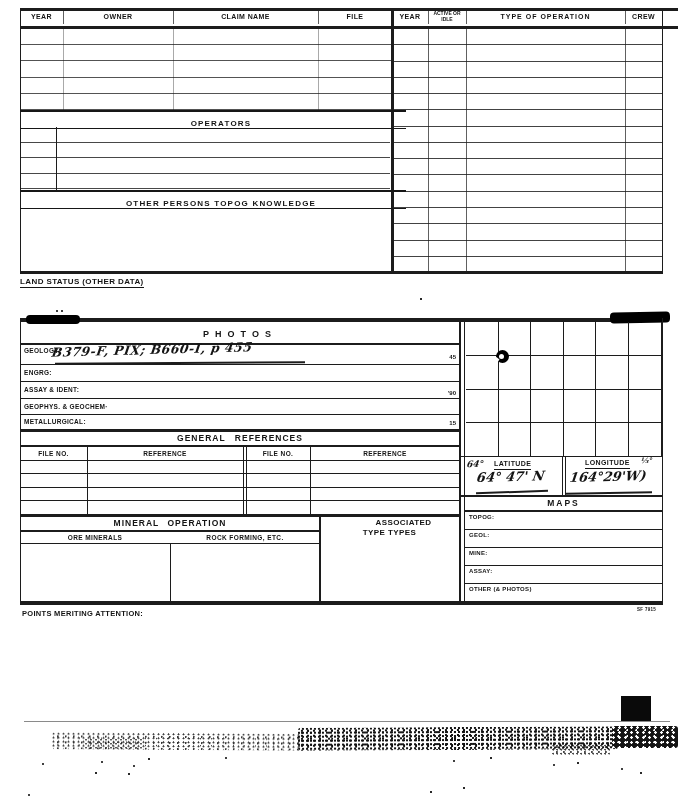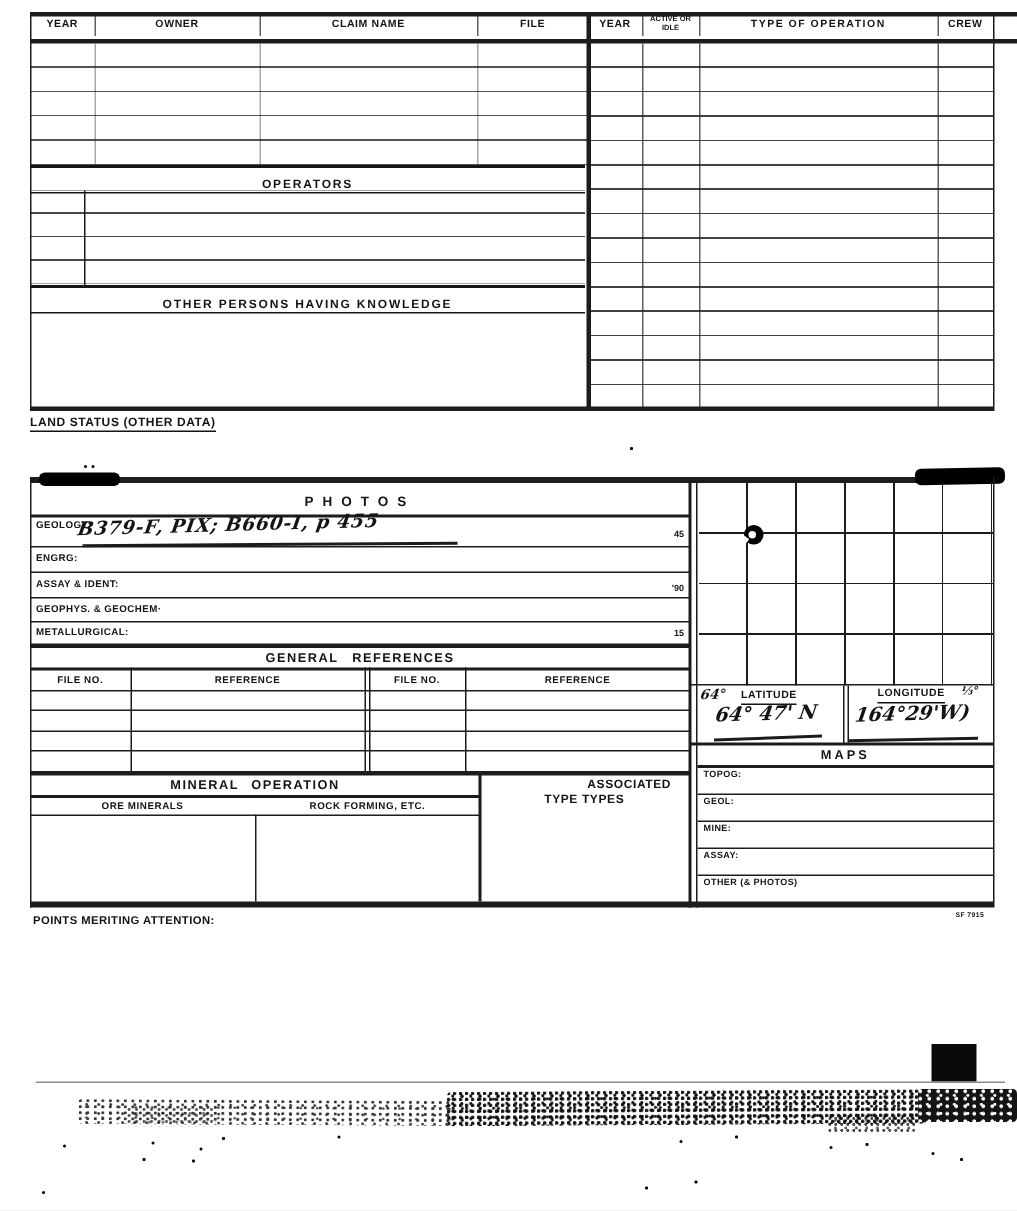"OPERATORS" .band { padding-left: none -> 16px }
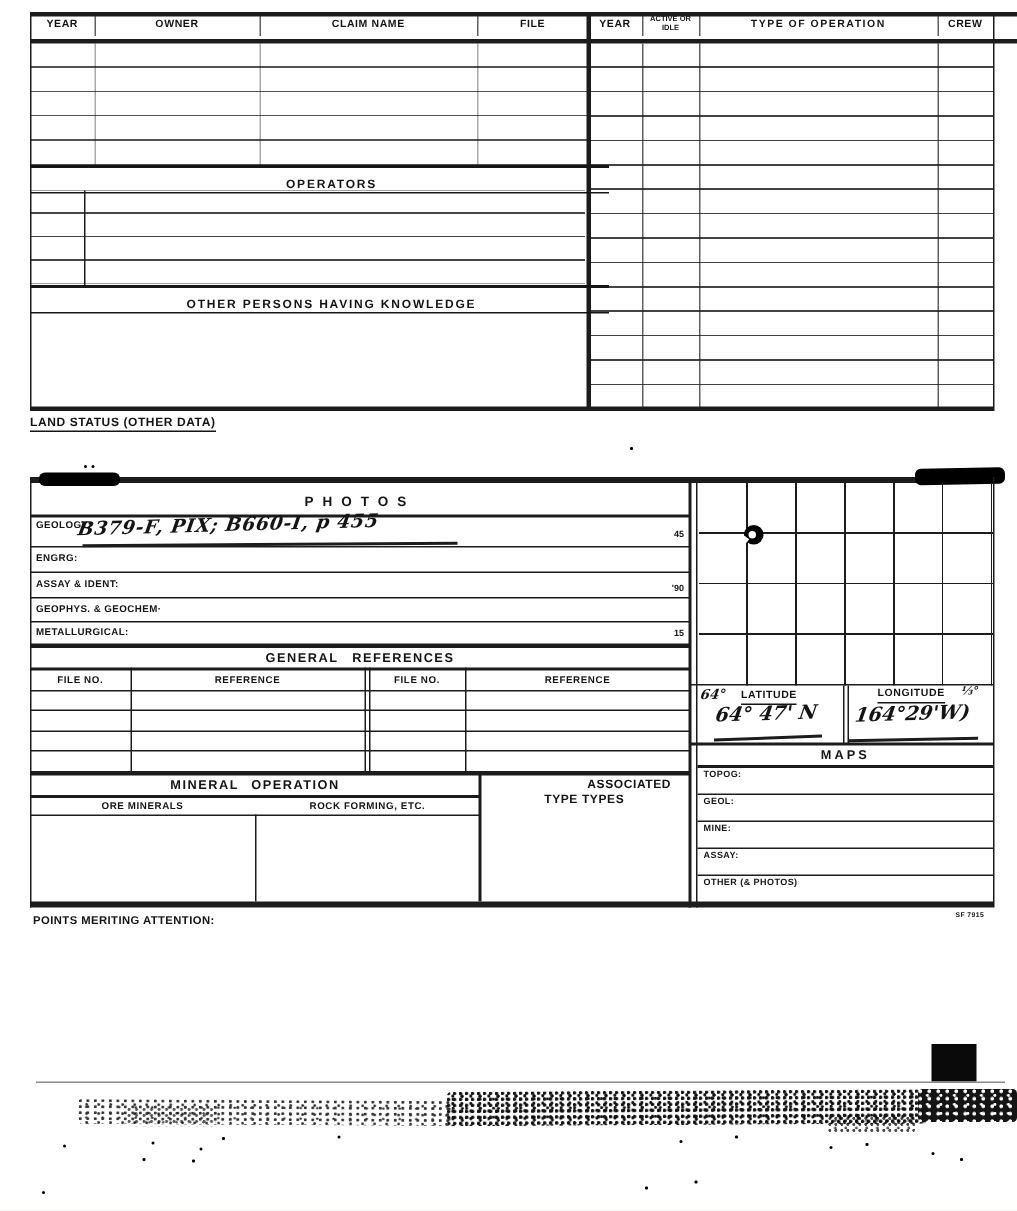"OTHER PERSONS HAVING KNOWLEDGE" span.t { text: HAVING -> TOPOG }
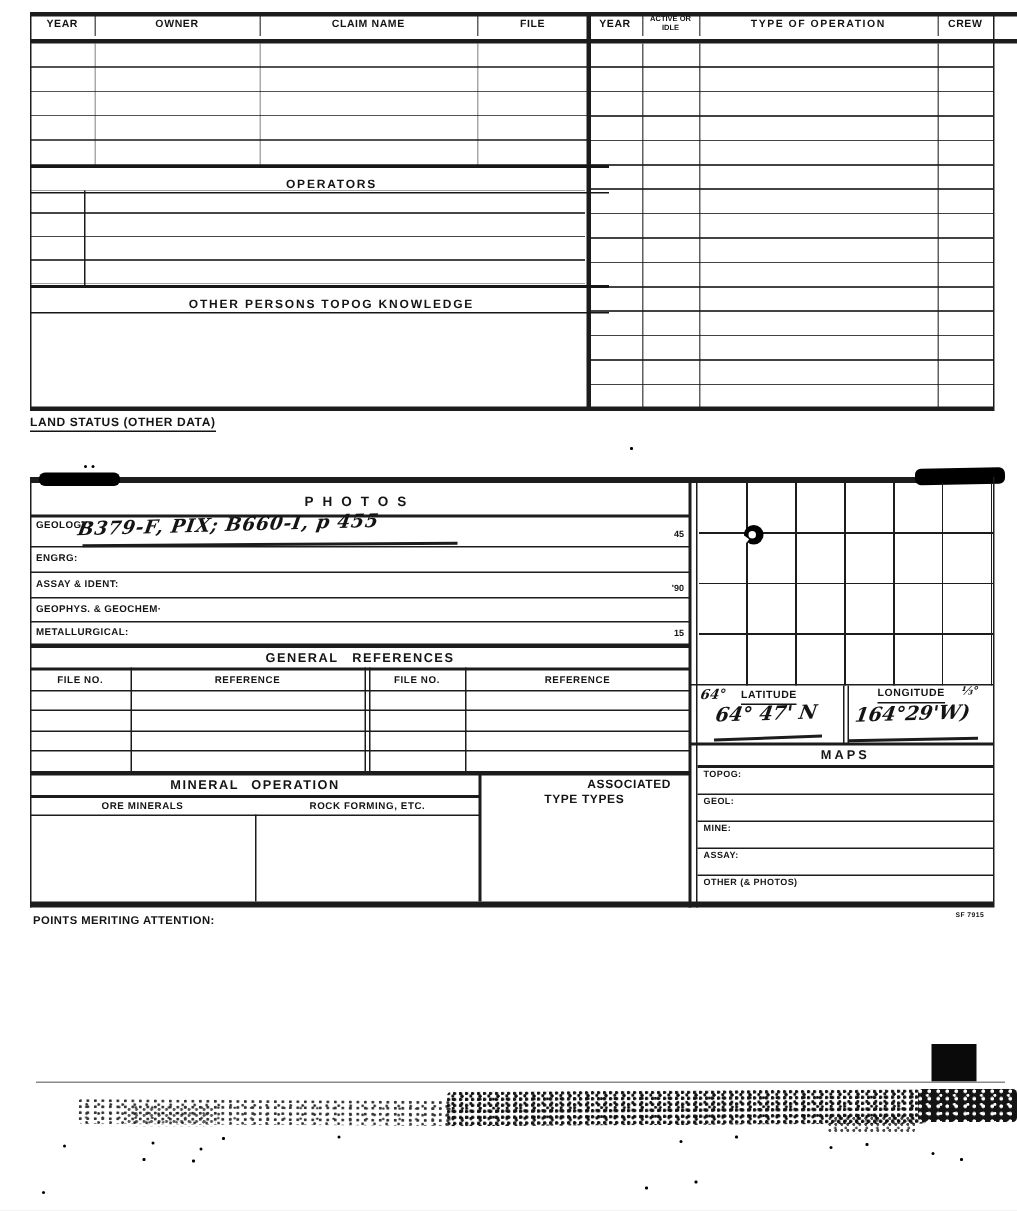"ASSOCIATED" span.lbl { padding-left: 16px -> none }
